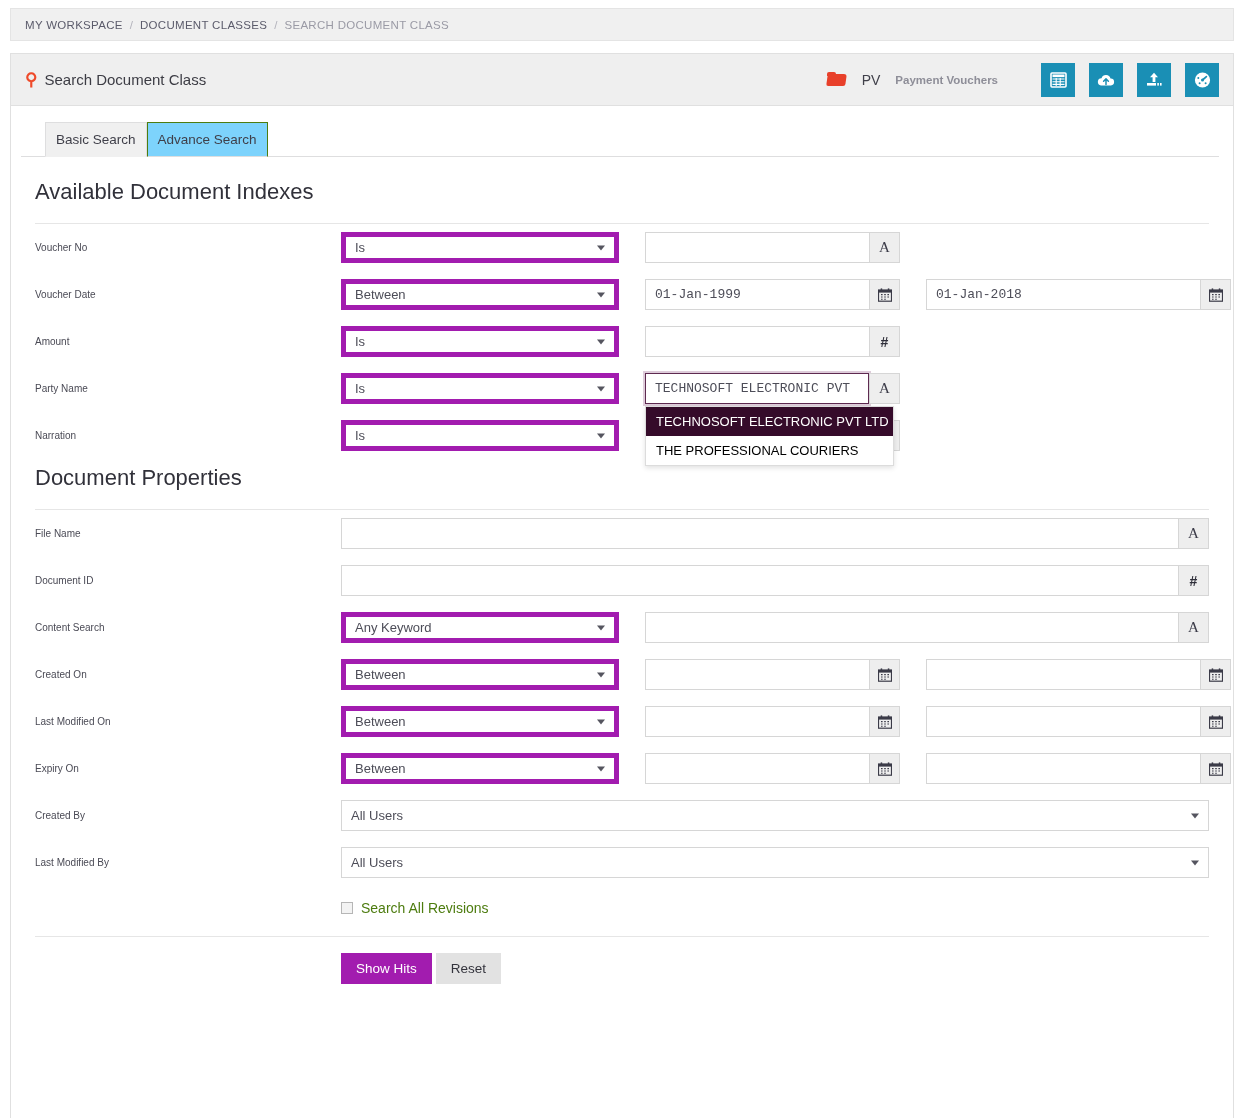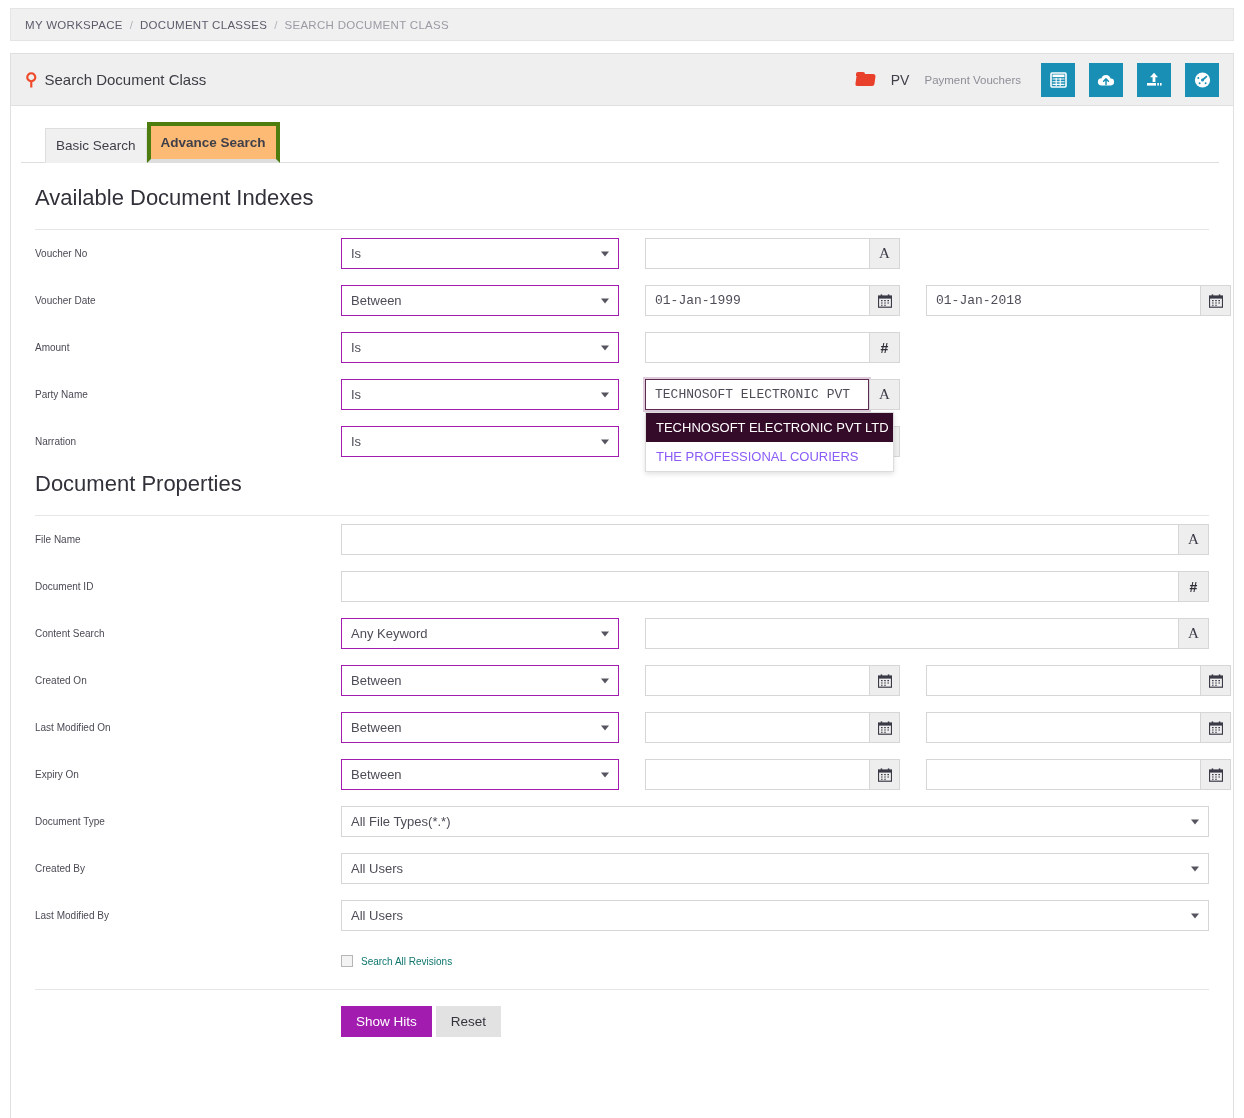"Payment Vouchers" .cls-name { font-weight: none -> bold; margin-right: 6px -> 29px }
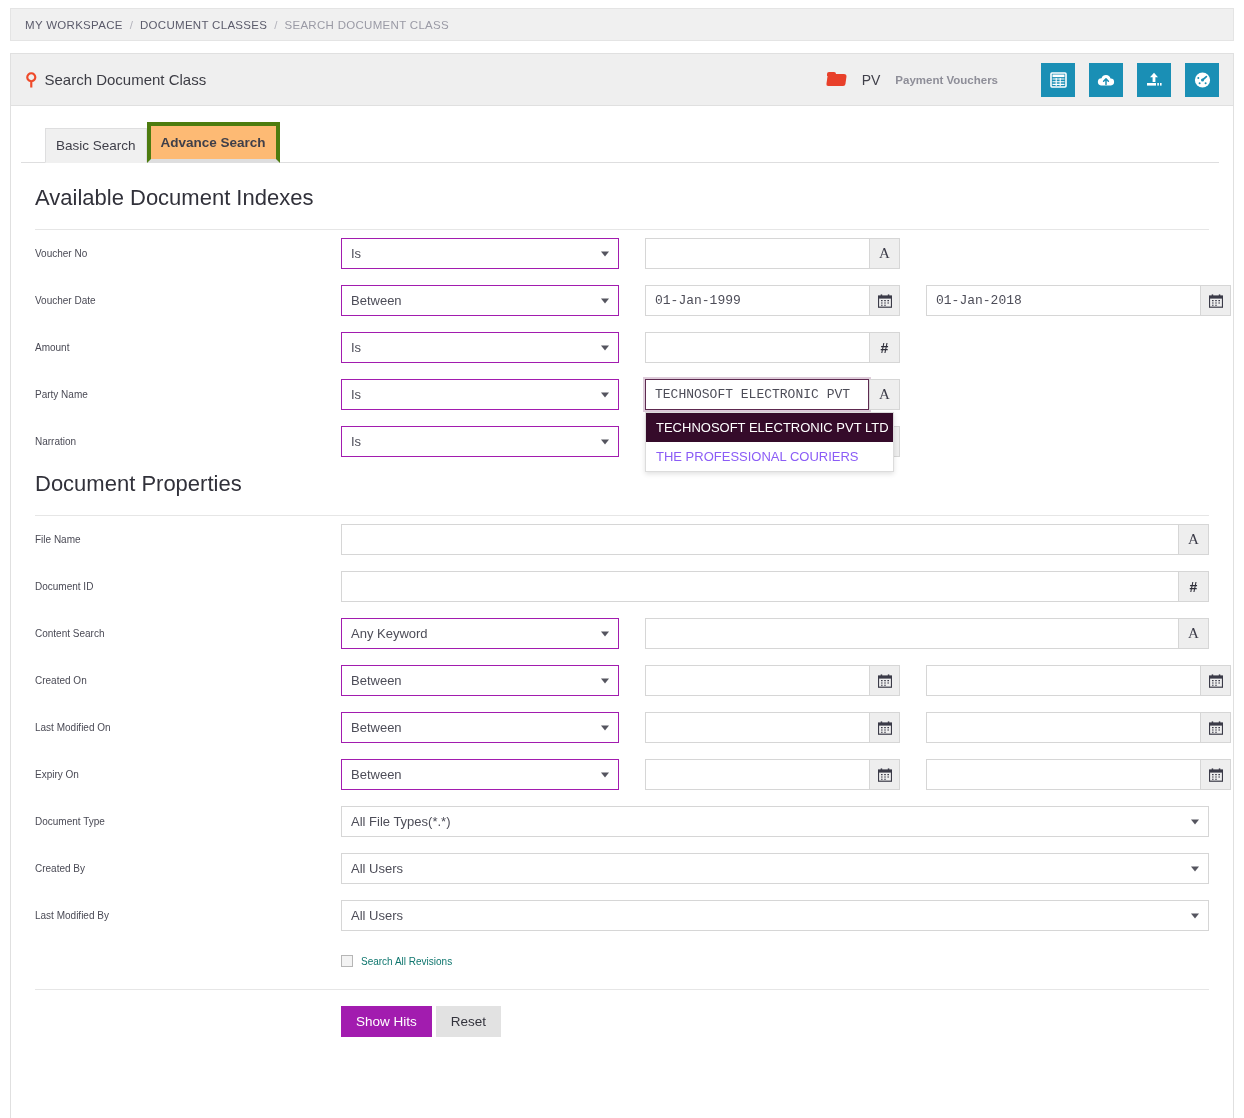"Advance Search" .tab.inactive { background: #fdba74 -> #7dd3fc; border: 4px solid #4d7c0f -> 1px solid #4d7c0f; font-weight: bold -> none }
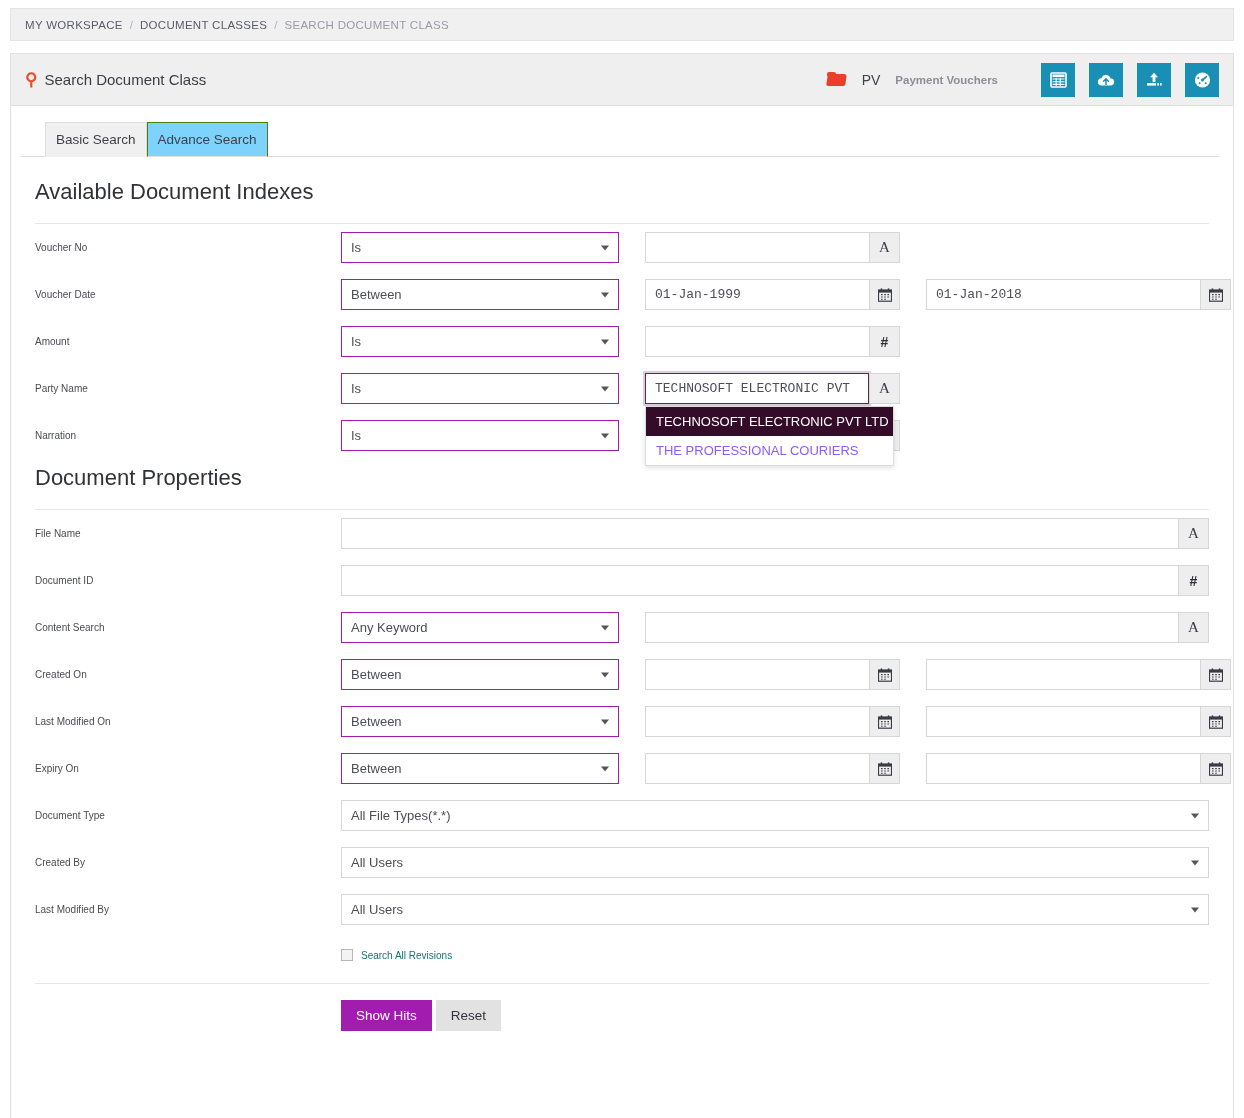"Is" .ctrl-sel { border: 1px solid #a21caf -> 5px solid #a21caf }
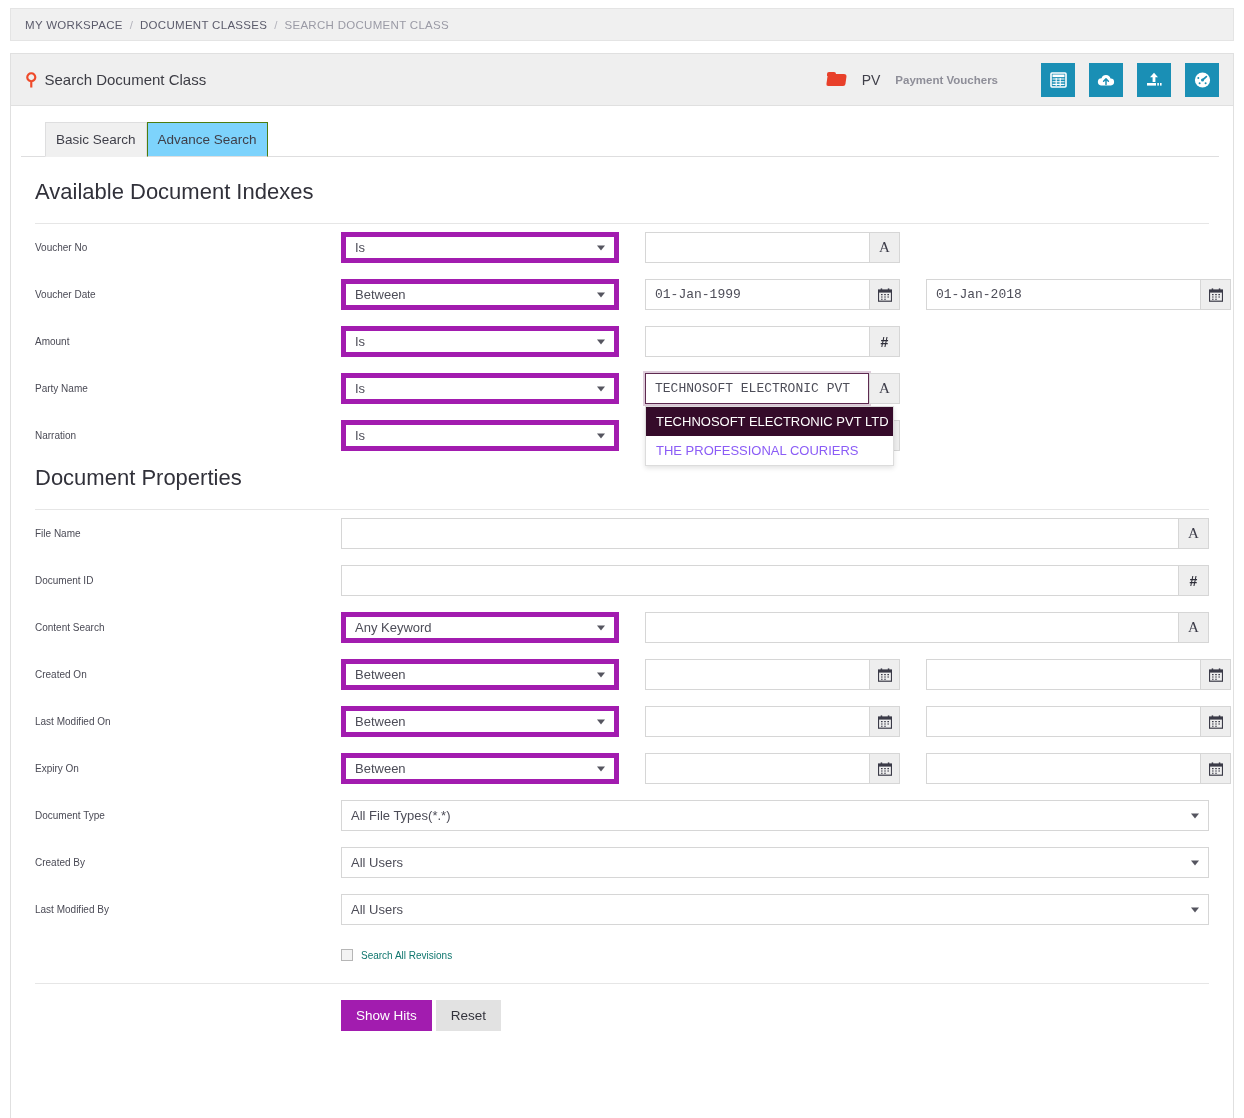"THE PROFESSIONAL COURIERS" .ac-item { color: #8b5cf6 -> #000000 }
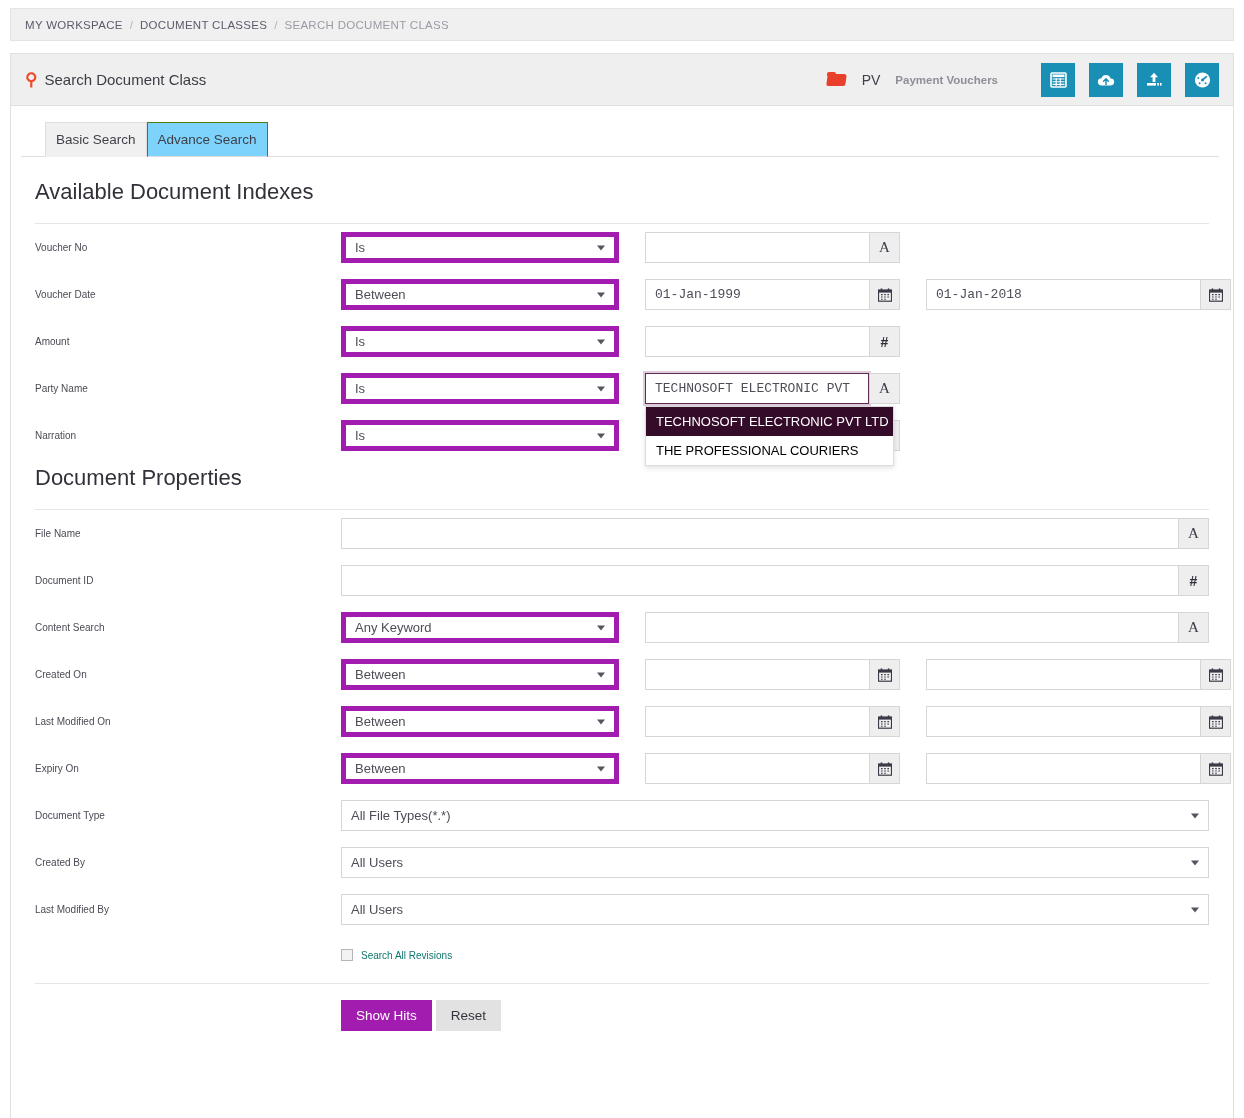"Document Type" div.row { html: <div> <div>Document Type</div> <div> <span>All File Types(*.*)</span> <span></span> </div> </div> -> none }
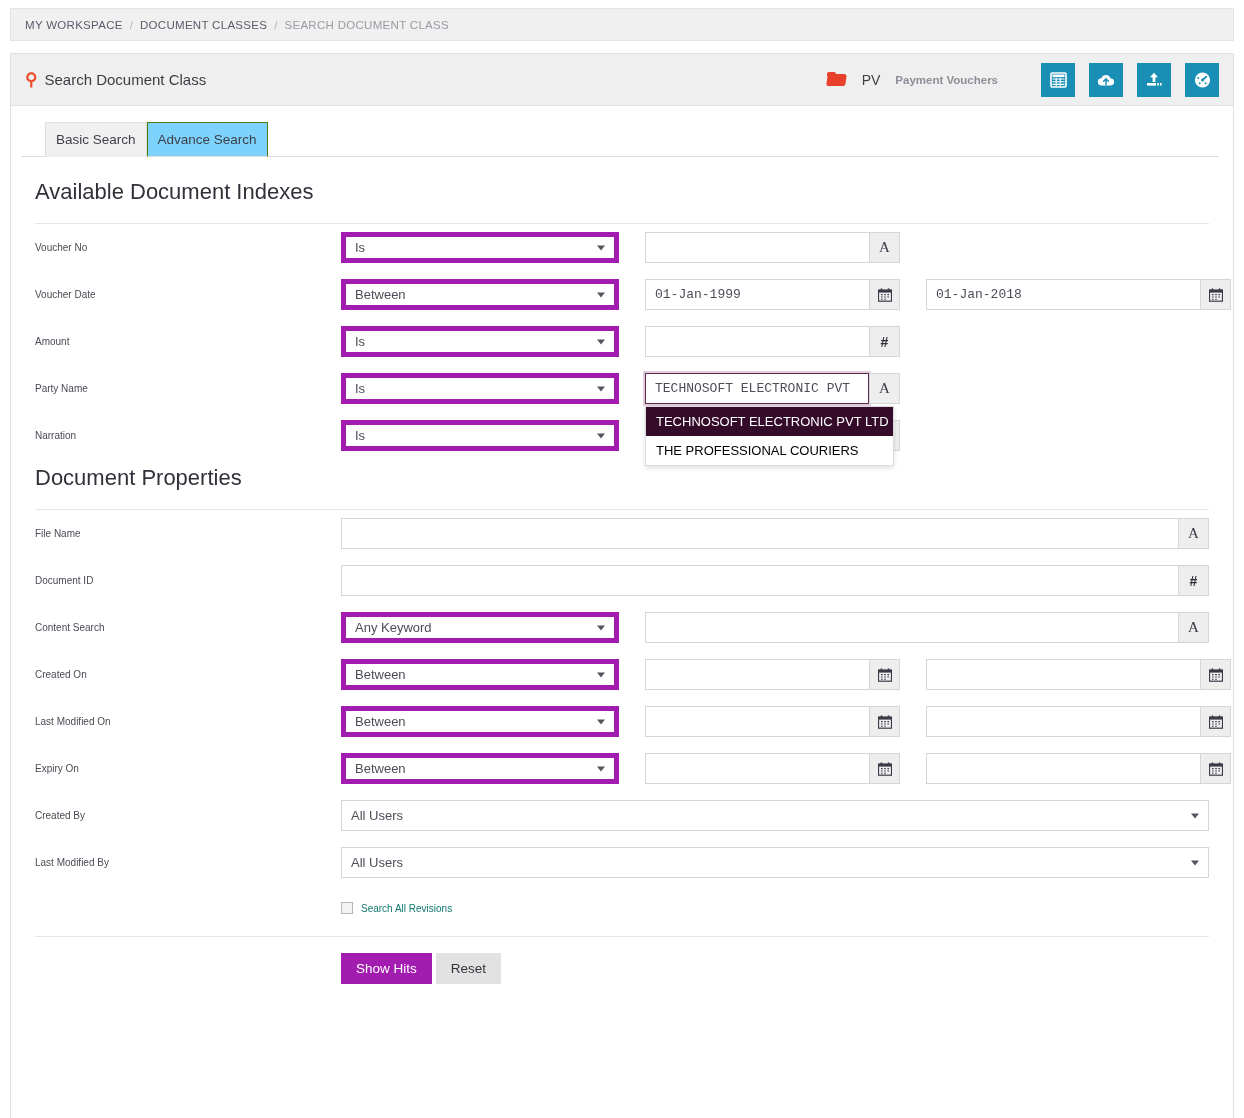"Search All Revisions" .chk-lbl { color: #0f766e -> #4d7c0f; font-size: 10px -> 14px }
